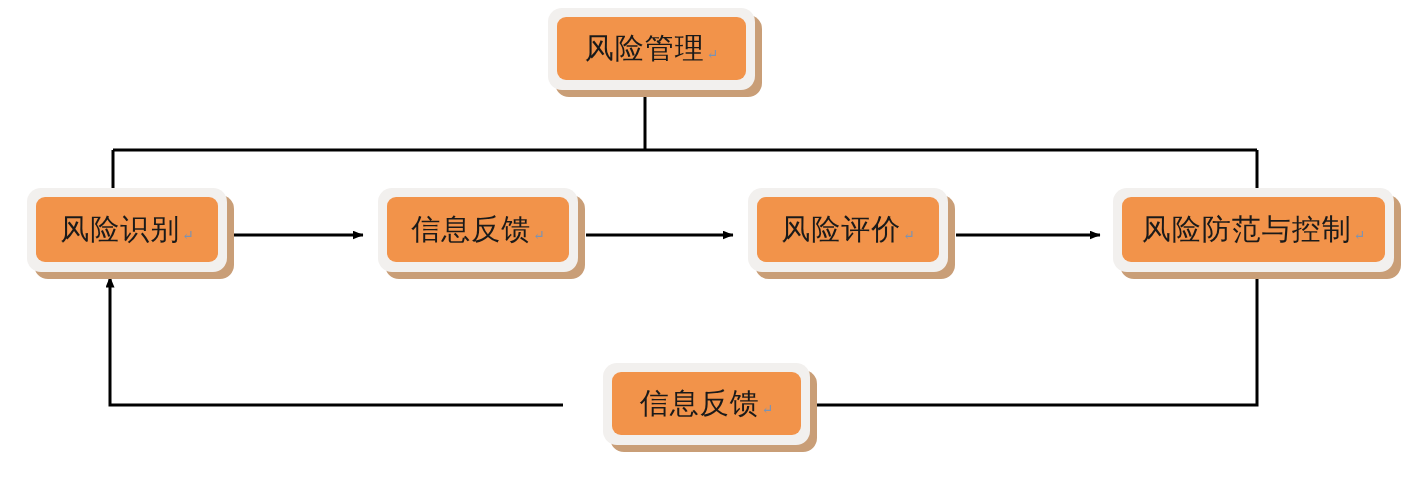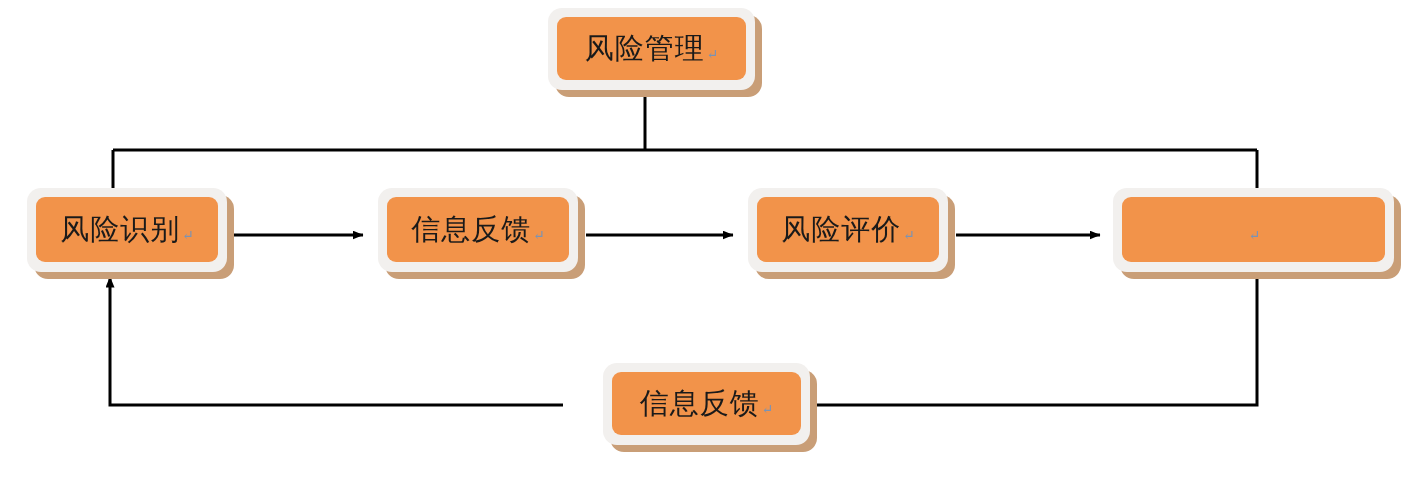"风险防范与控制" span.node-label { html: none -> <span>风险防范与控制</span> }
